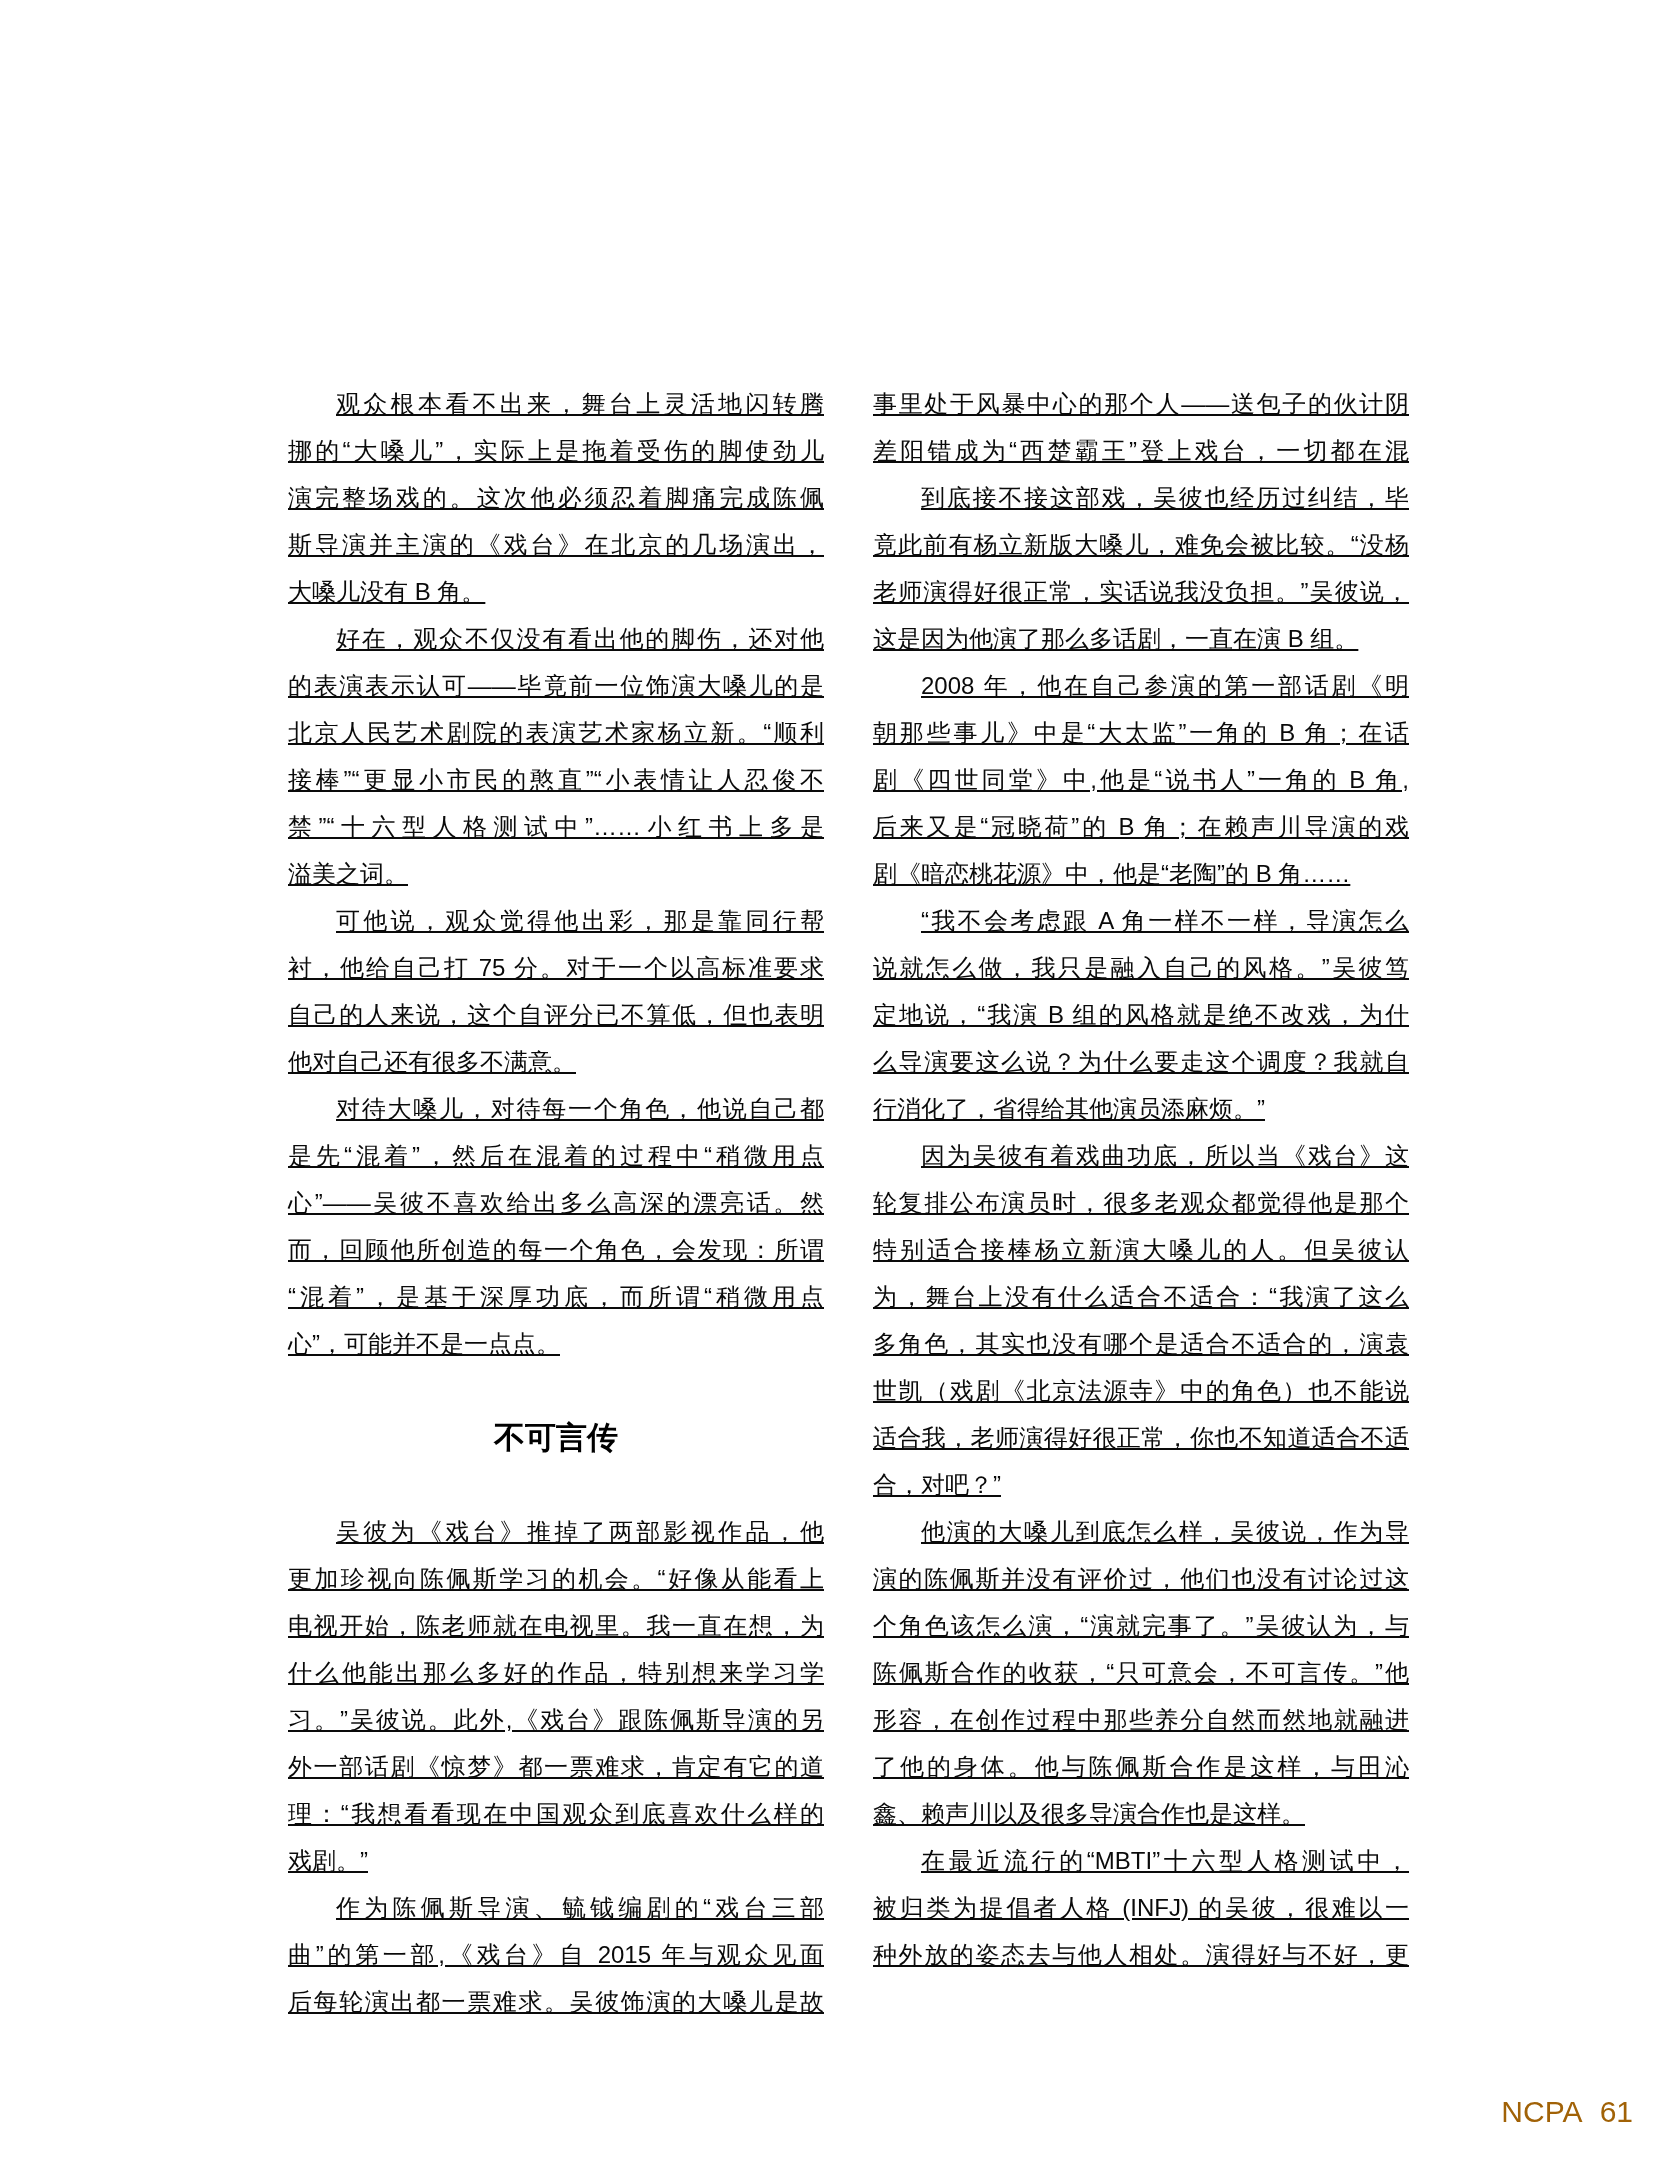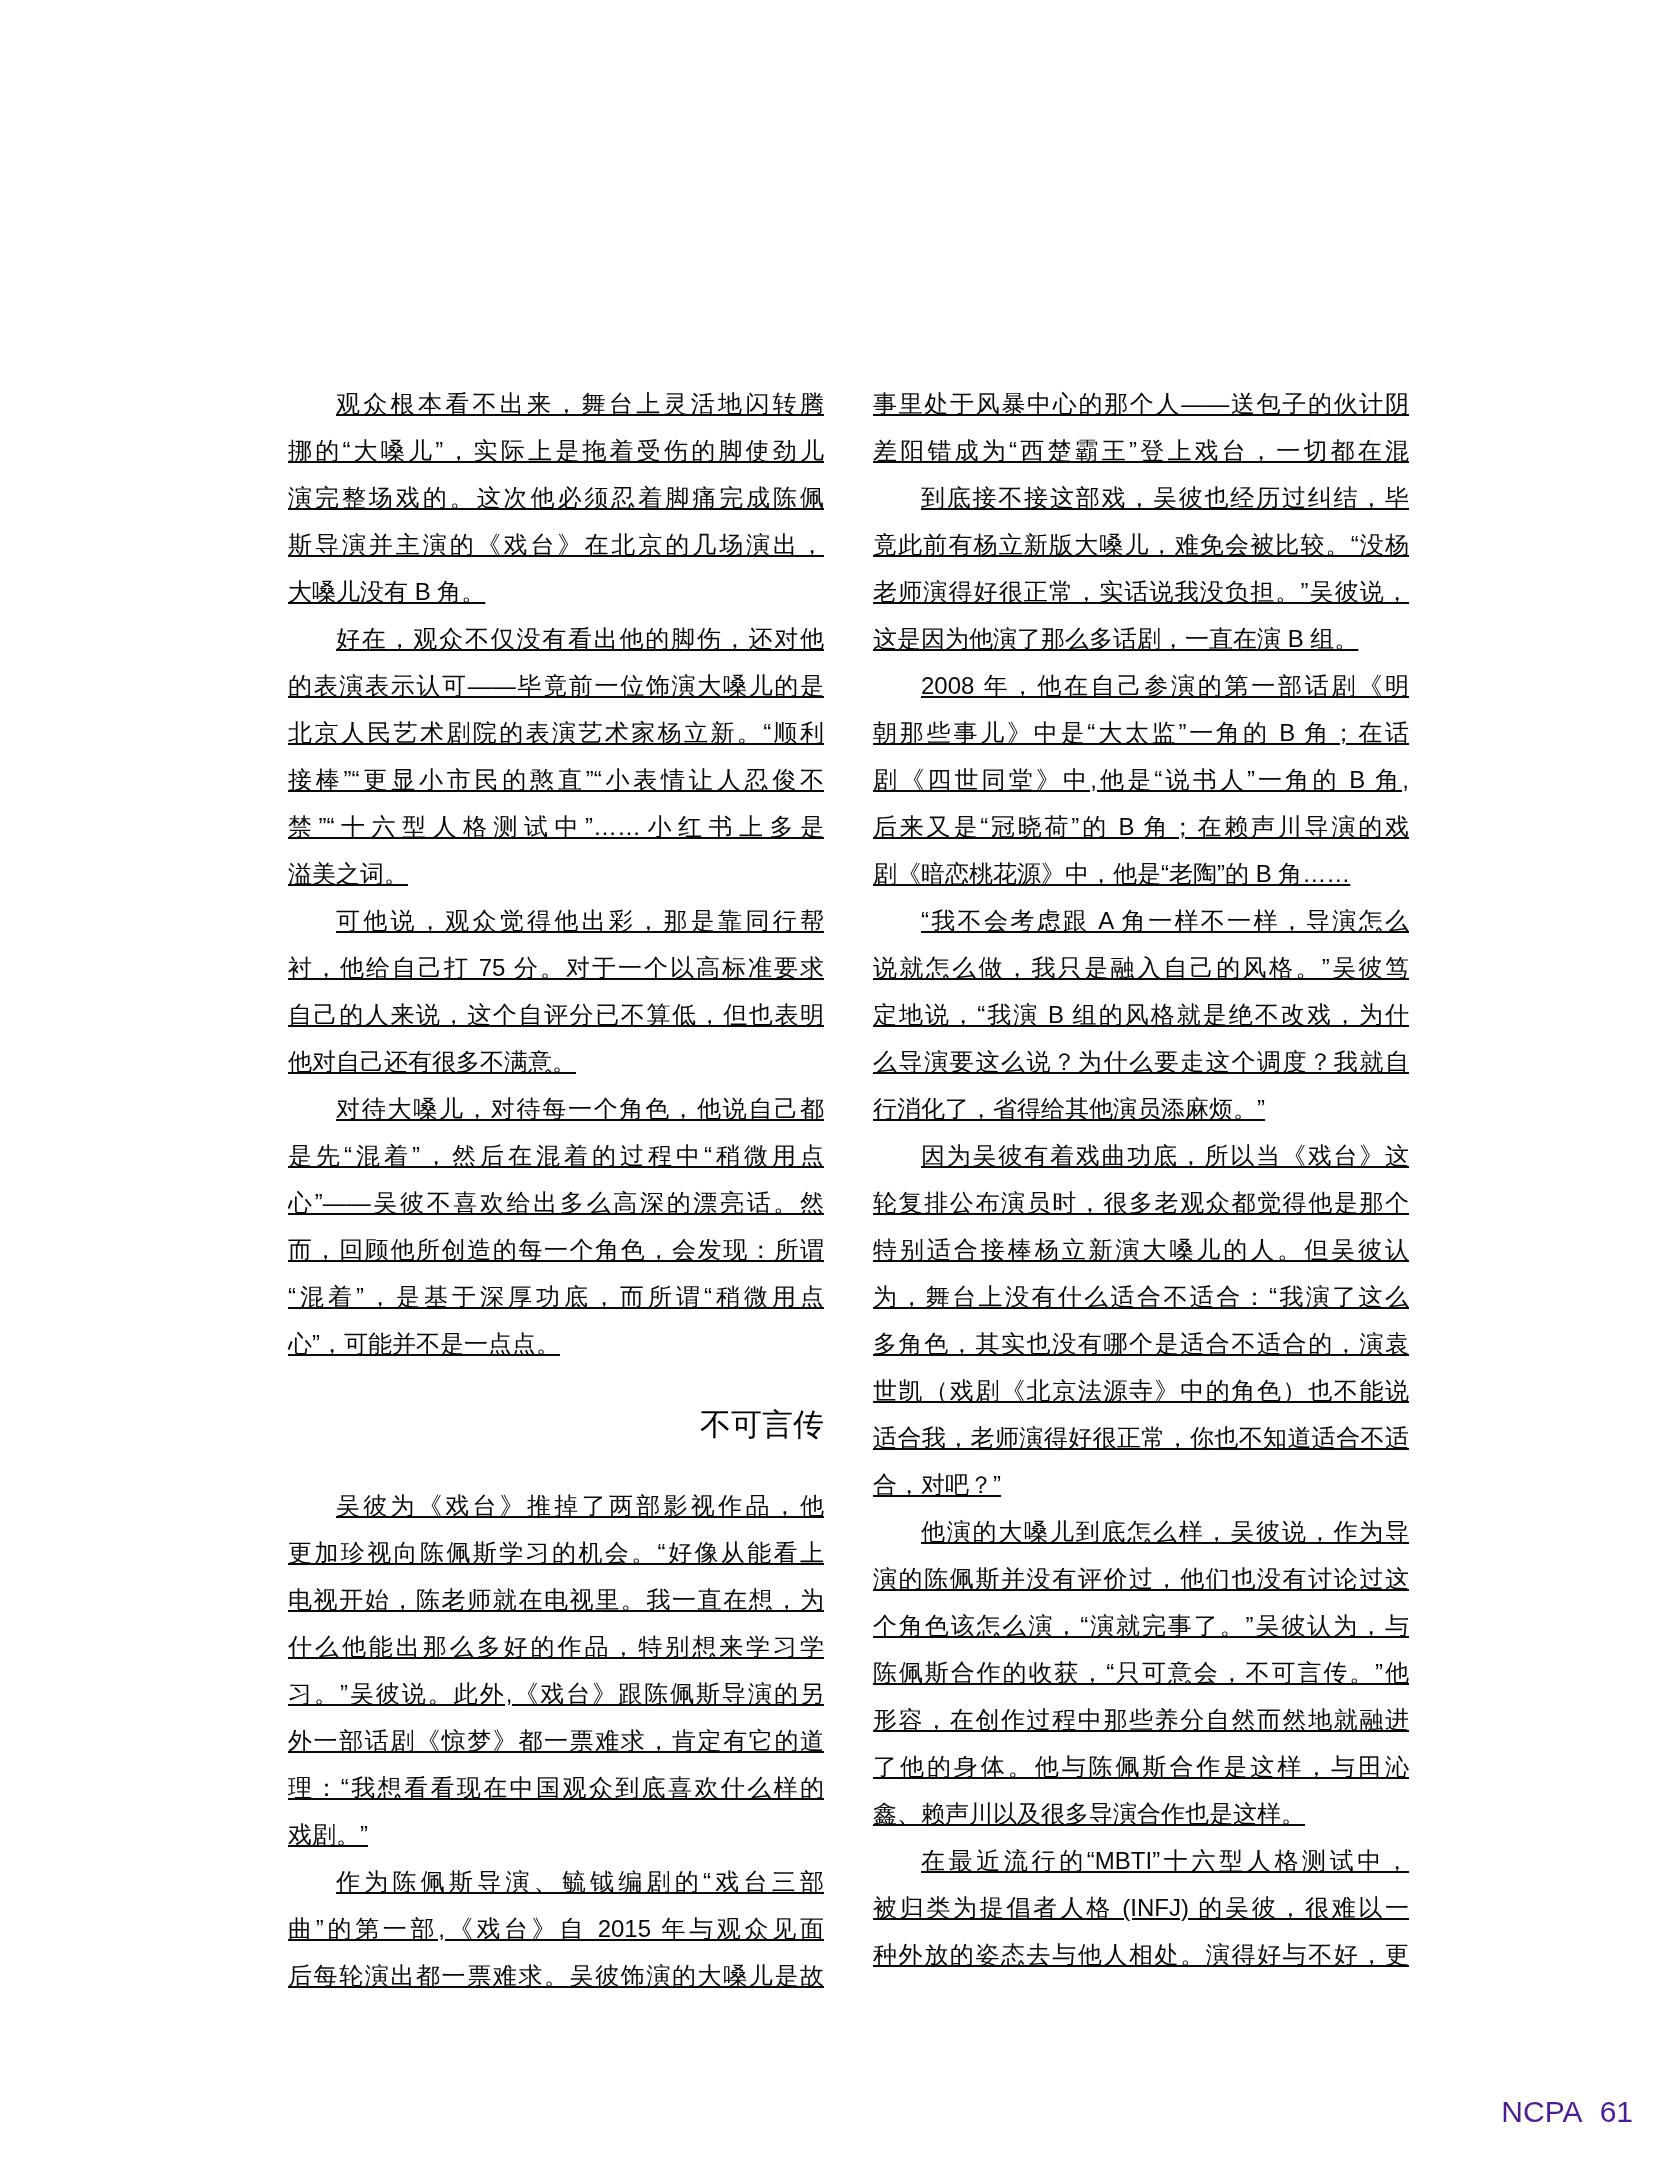"不可言传" .heading { font-weight: 400 -> 700; margin: 34px 0 -> 47px 0; text-align: right -> center }
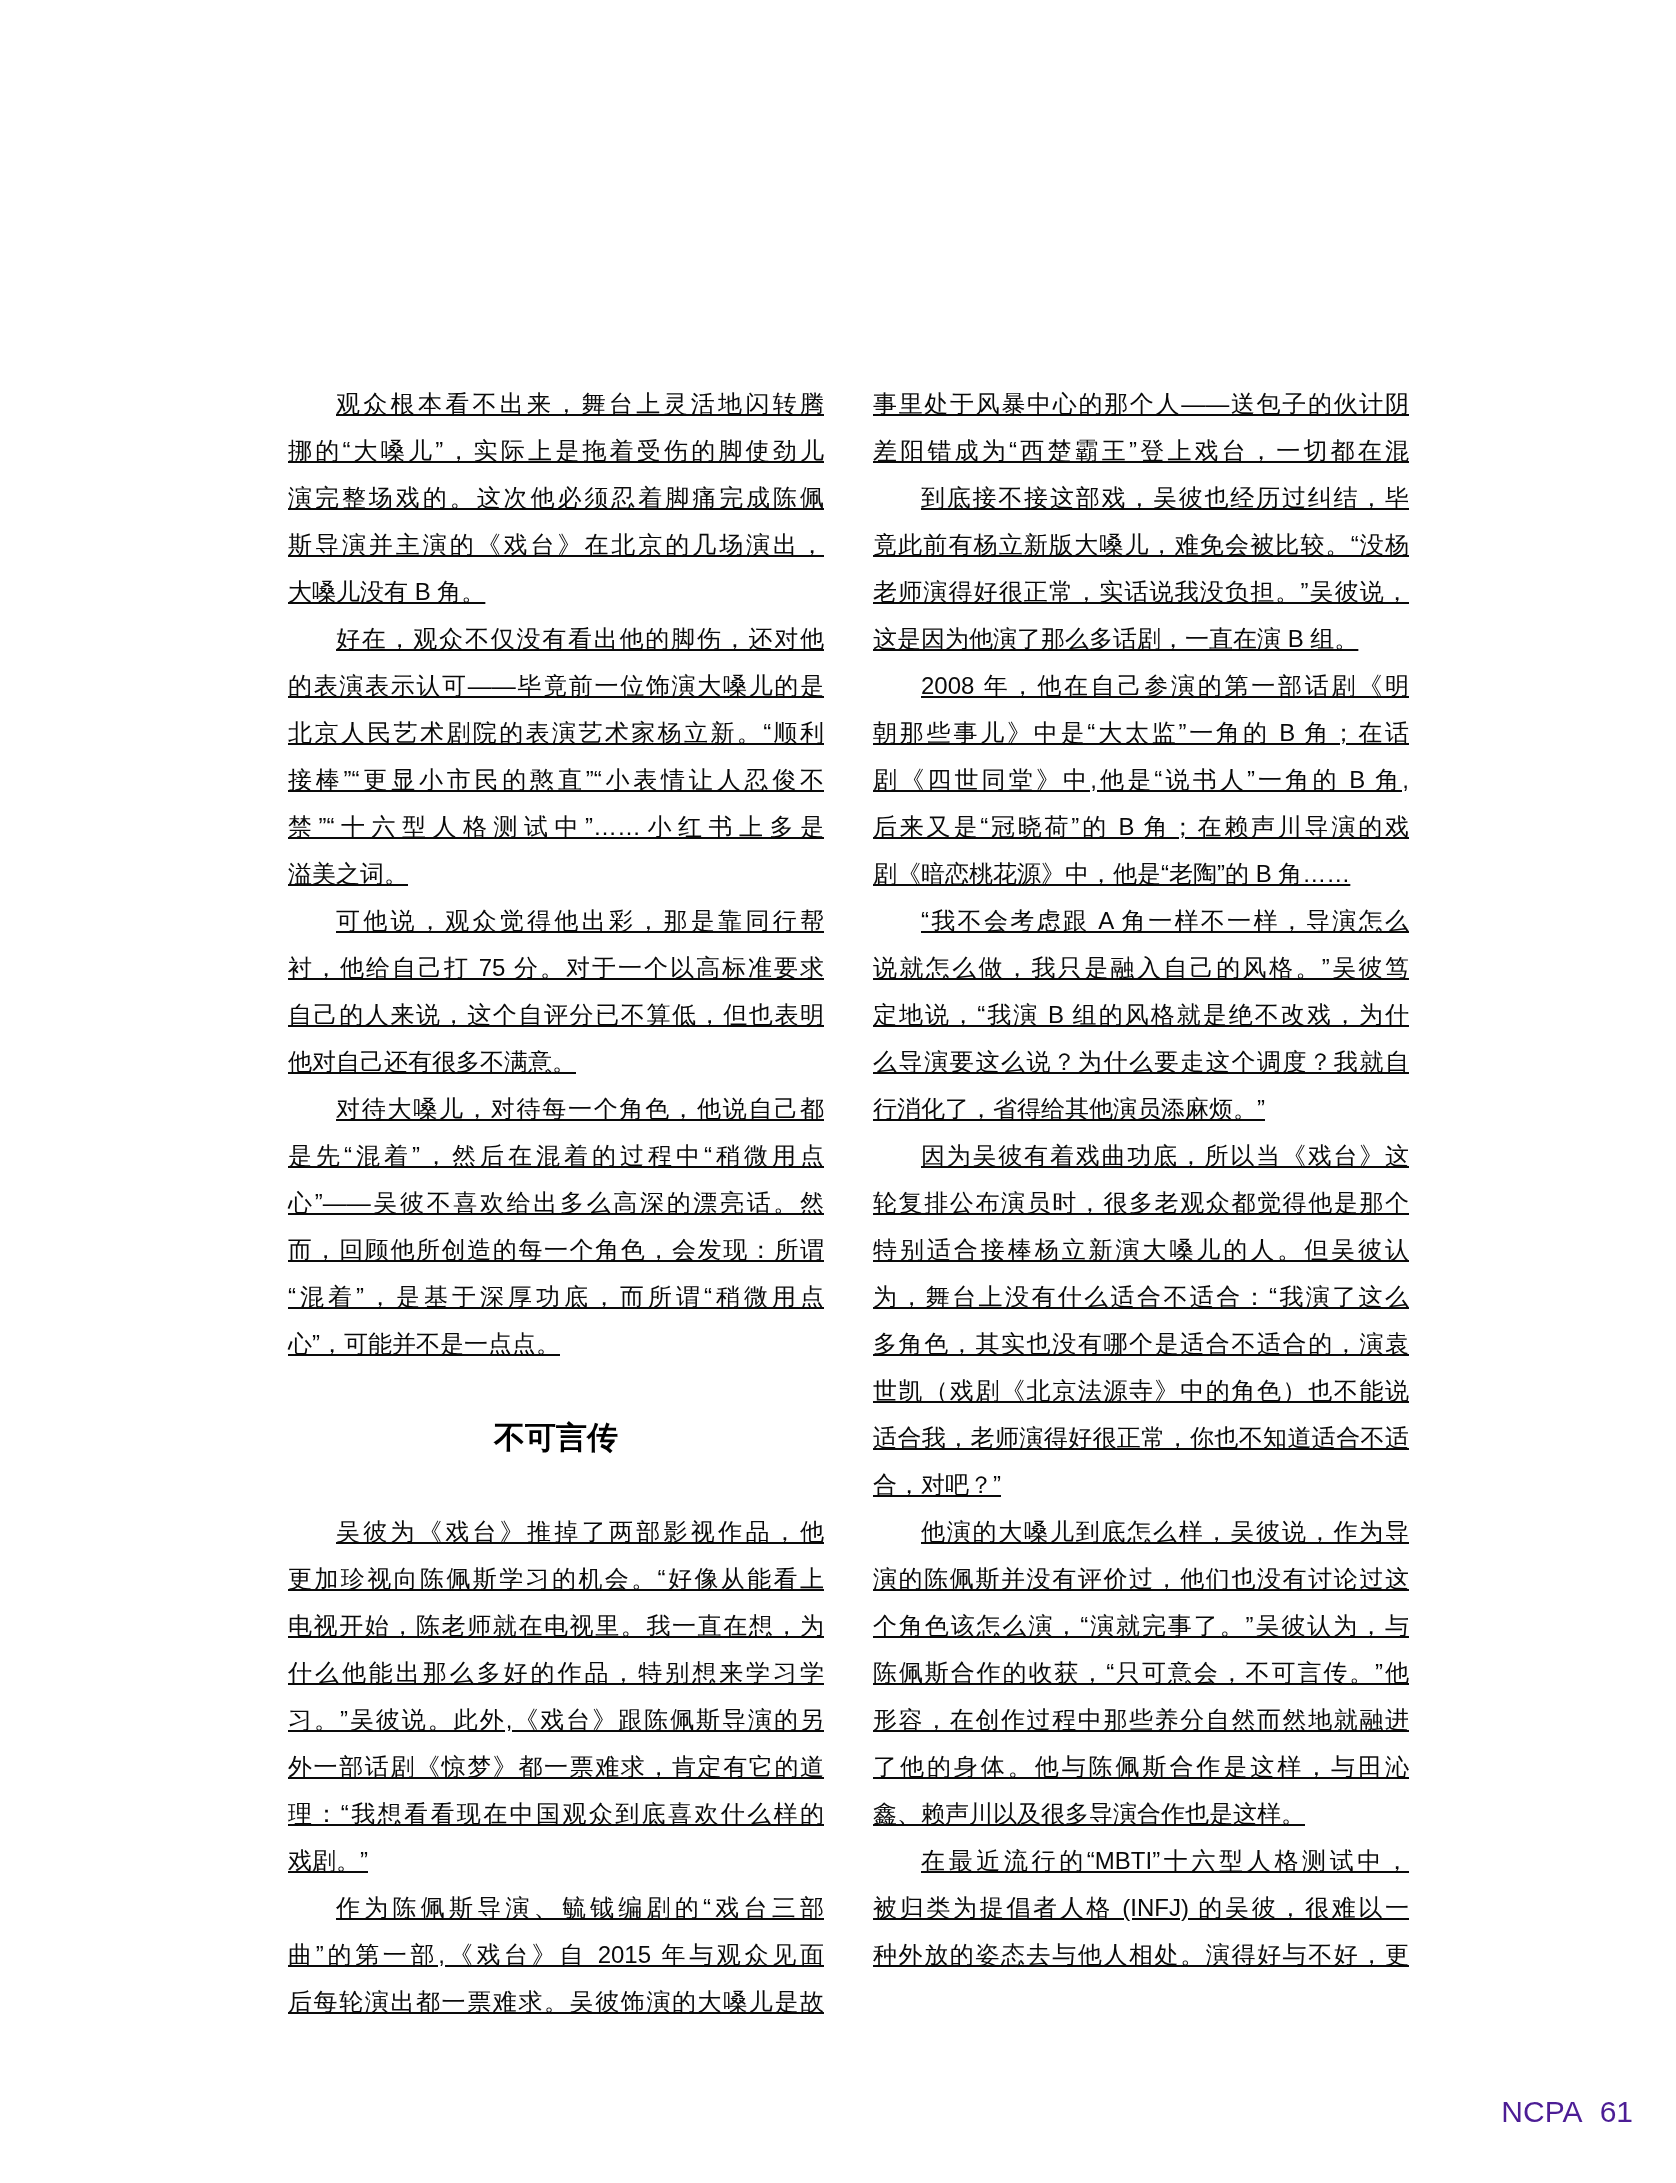"NCPA 61" .footer { color: #4c1d95 -> #a16207 }
